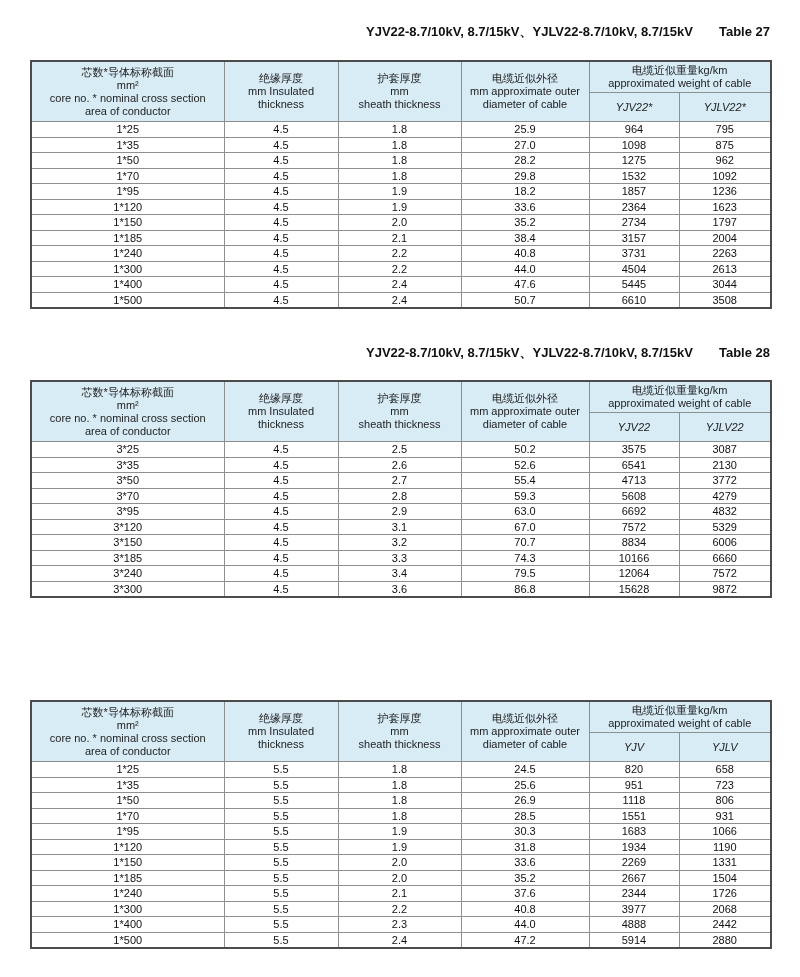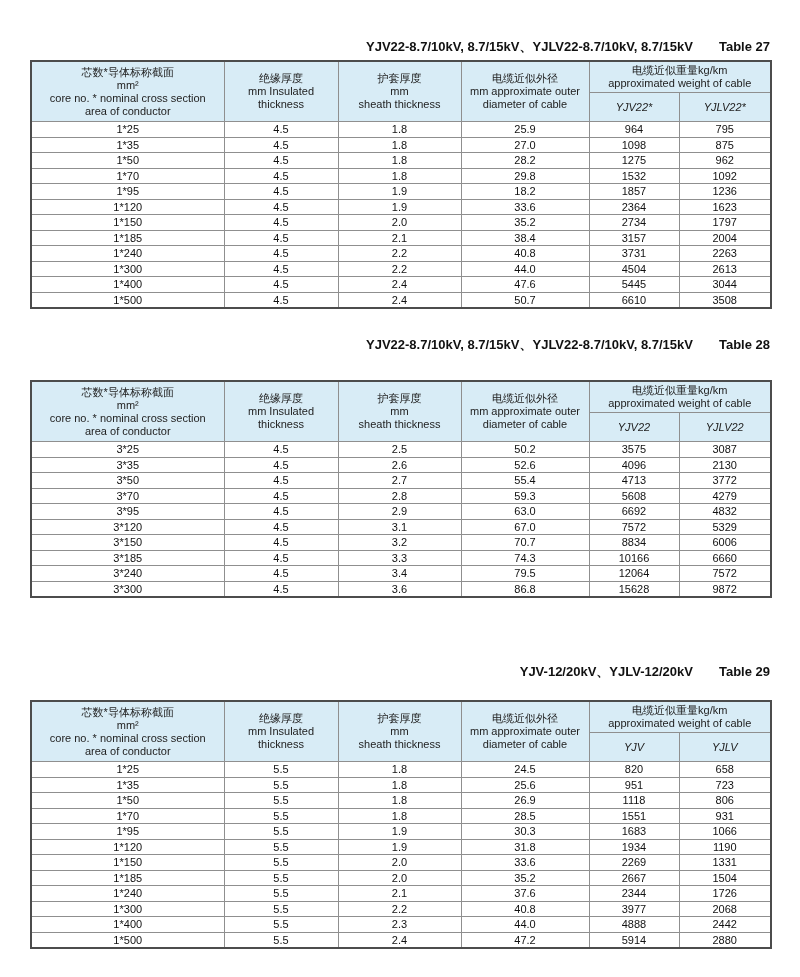"YJV22-8.7/10kV, 8.7/15kV、YJLV22-8.7/10kV, 8.7/15kV Table 27" #title1 { top: 38px -> 23px }
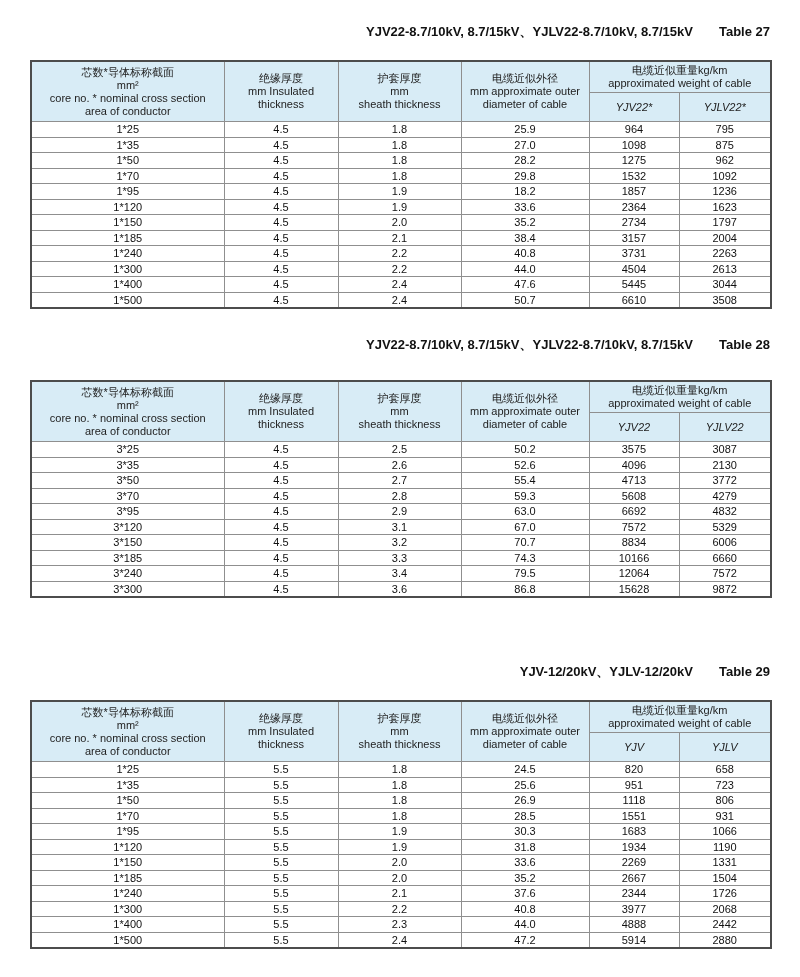"YJV22-8.7/10kV, 8.7/15kV、YJLV22-8.7/10kV, 8.7/15kV Table 28" #title2 { top: 336px -> 344px }
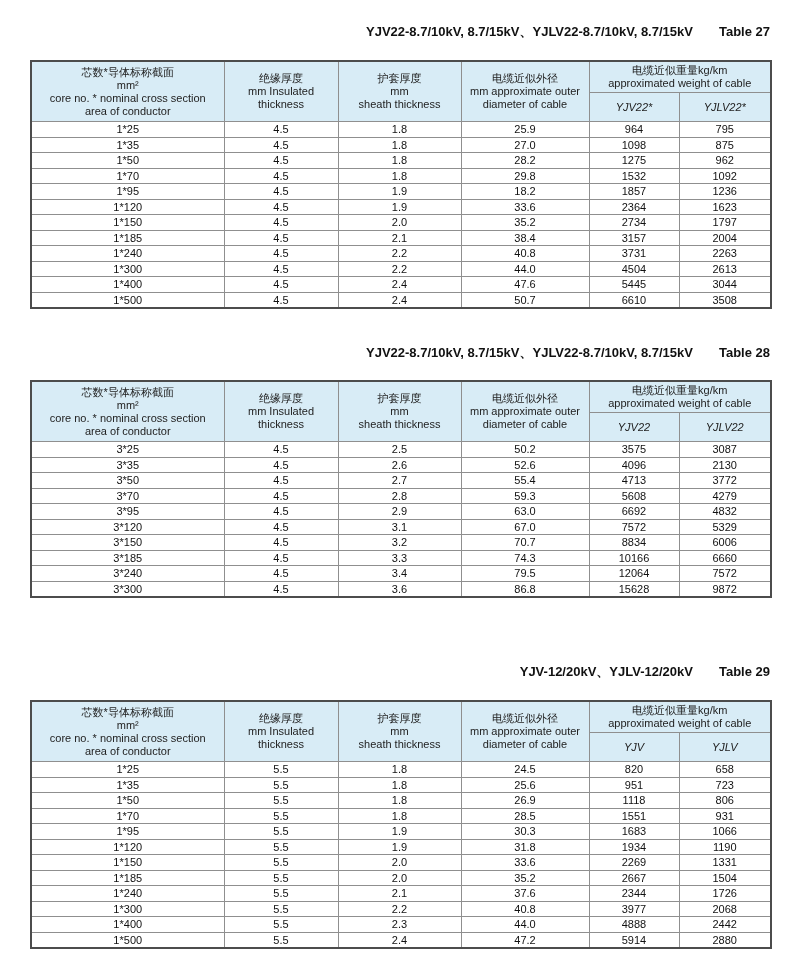"4096" td { text: 4096 -> 6541 }
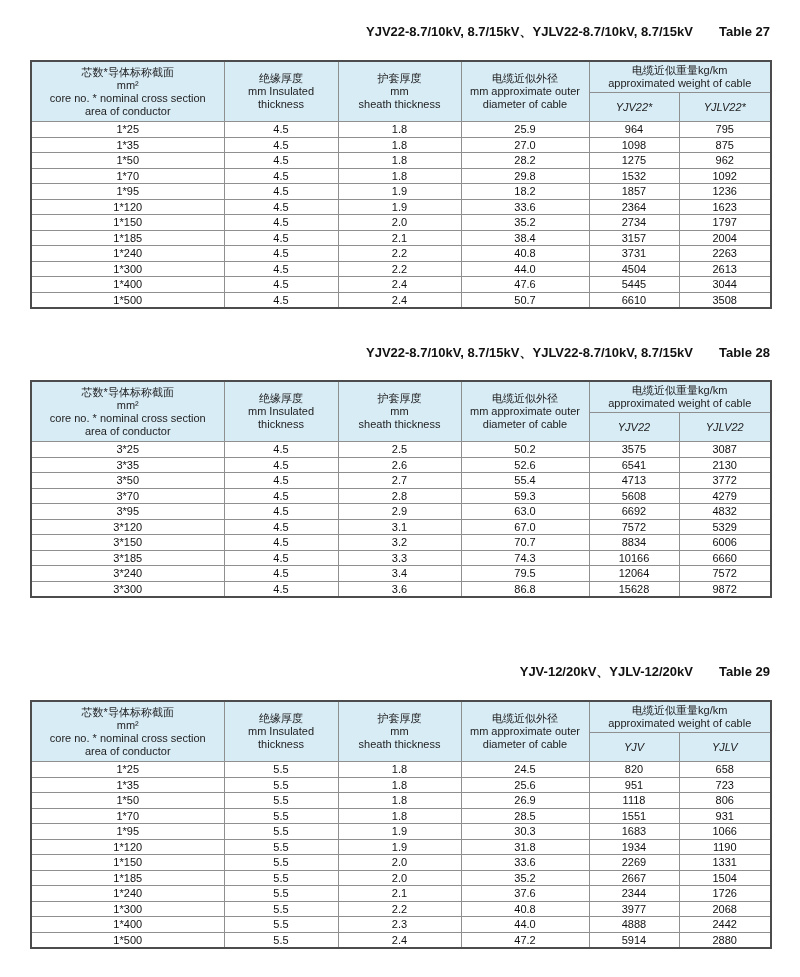"YJV-12/20kV、YJLV-12/20kV Table 29" div.tbl-title { html: <div> <span>YJV-12/20kV、YJLV-12/20kV</span><span>Table 29</span> </div> -> none }
